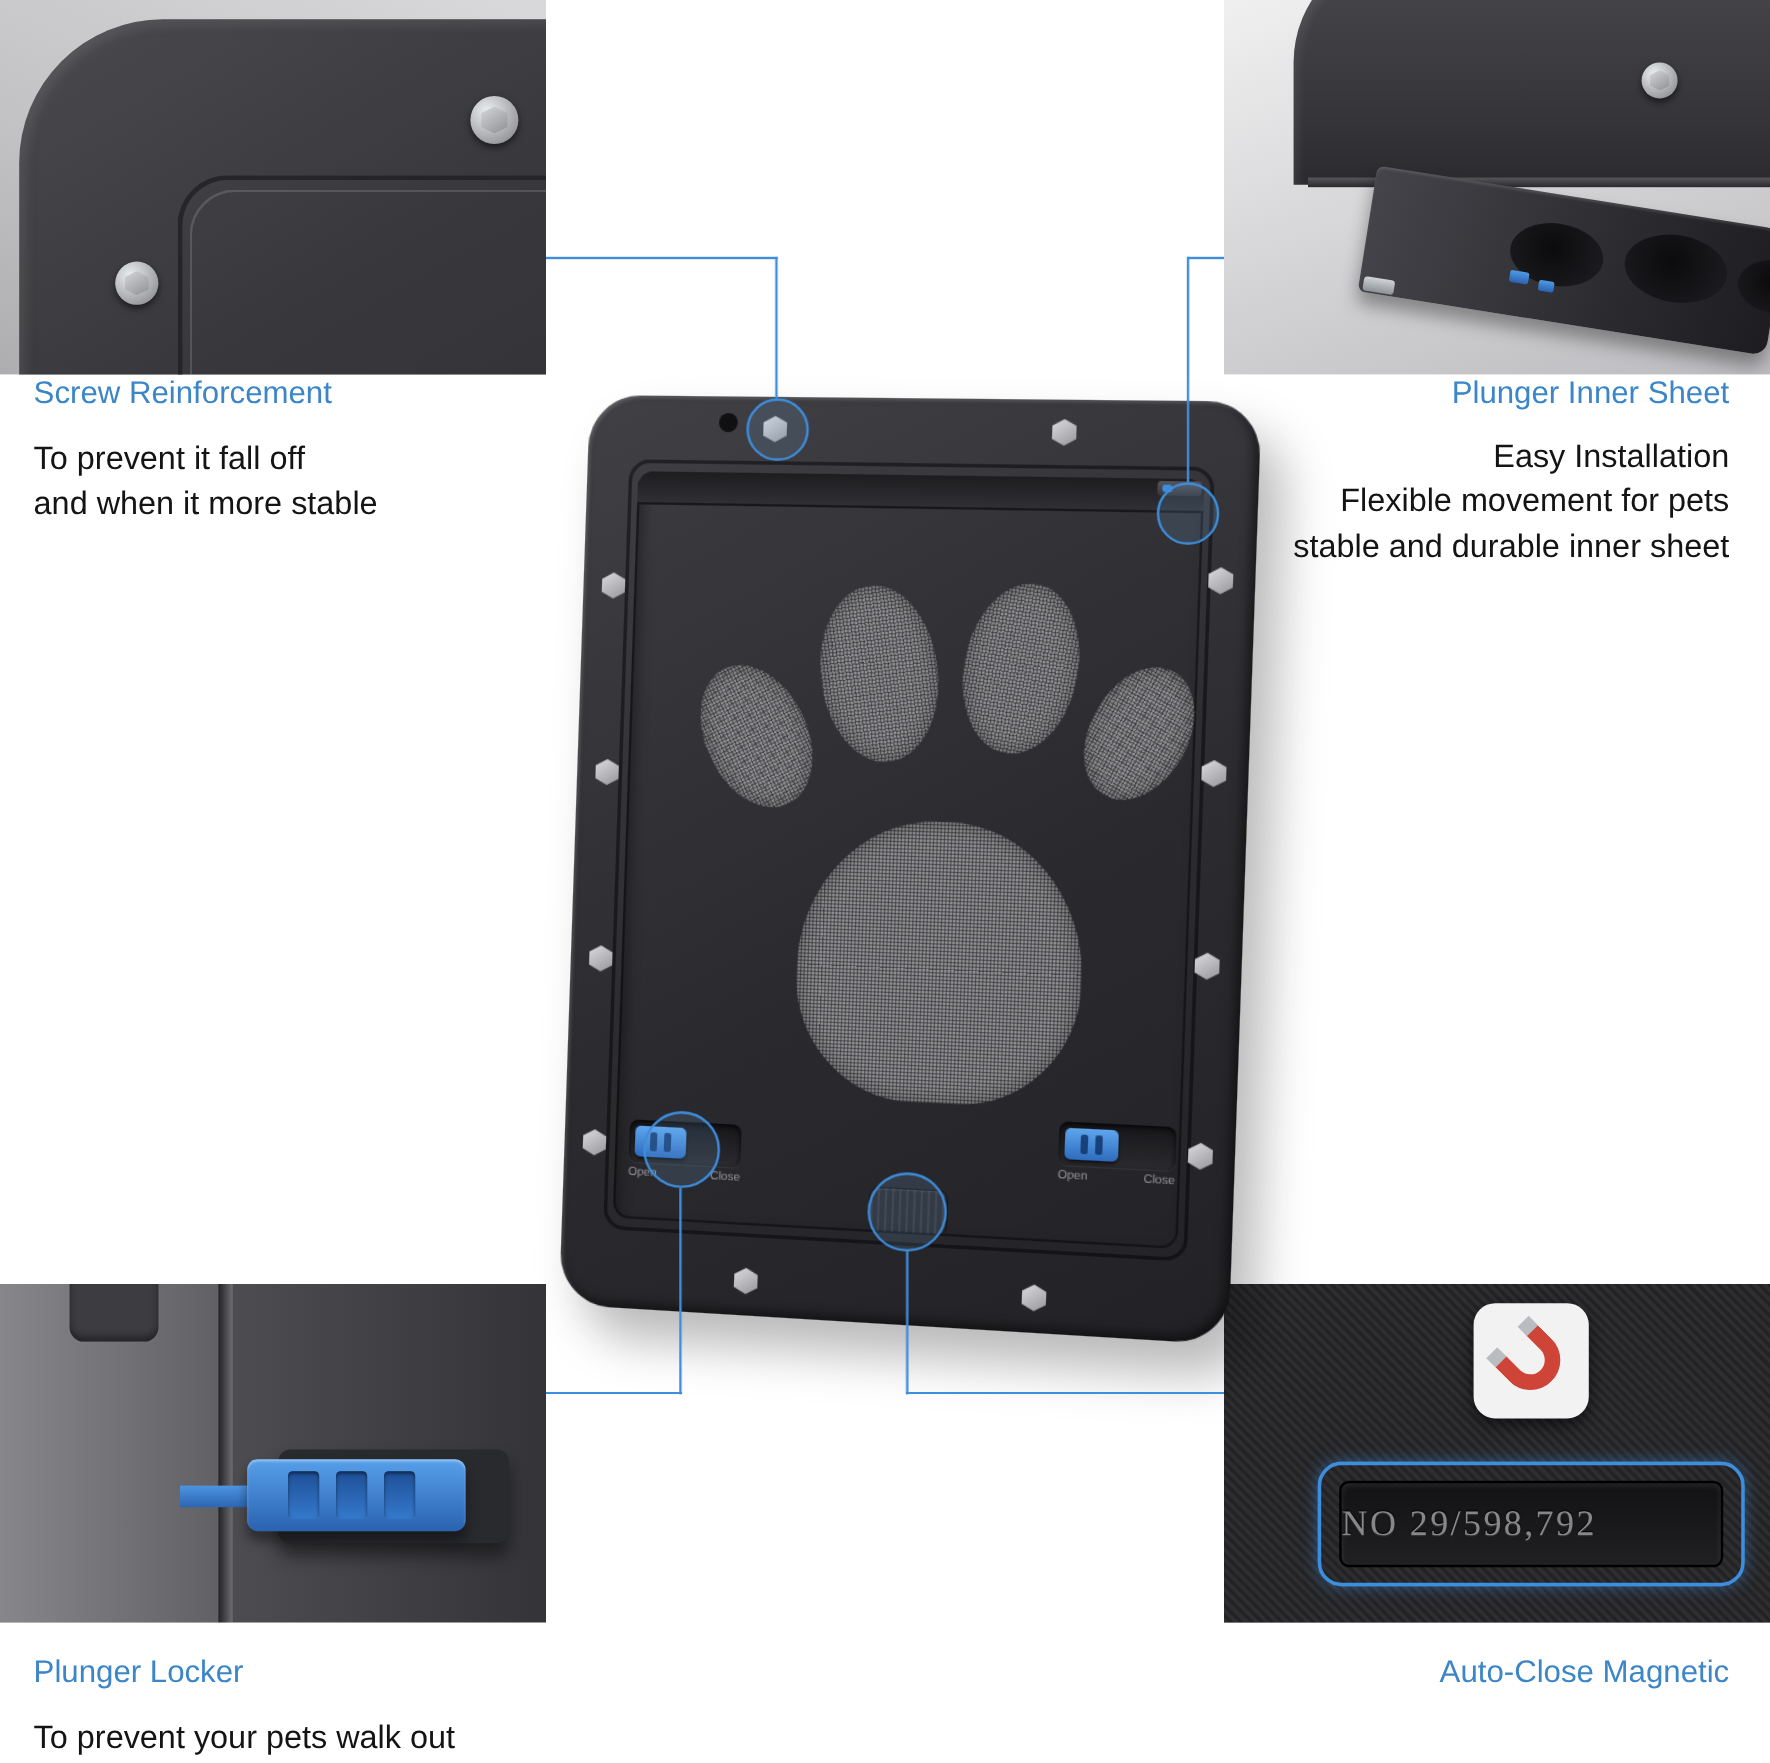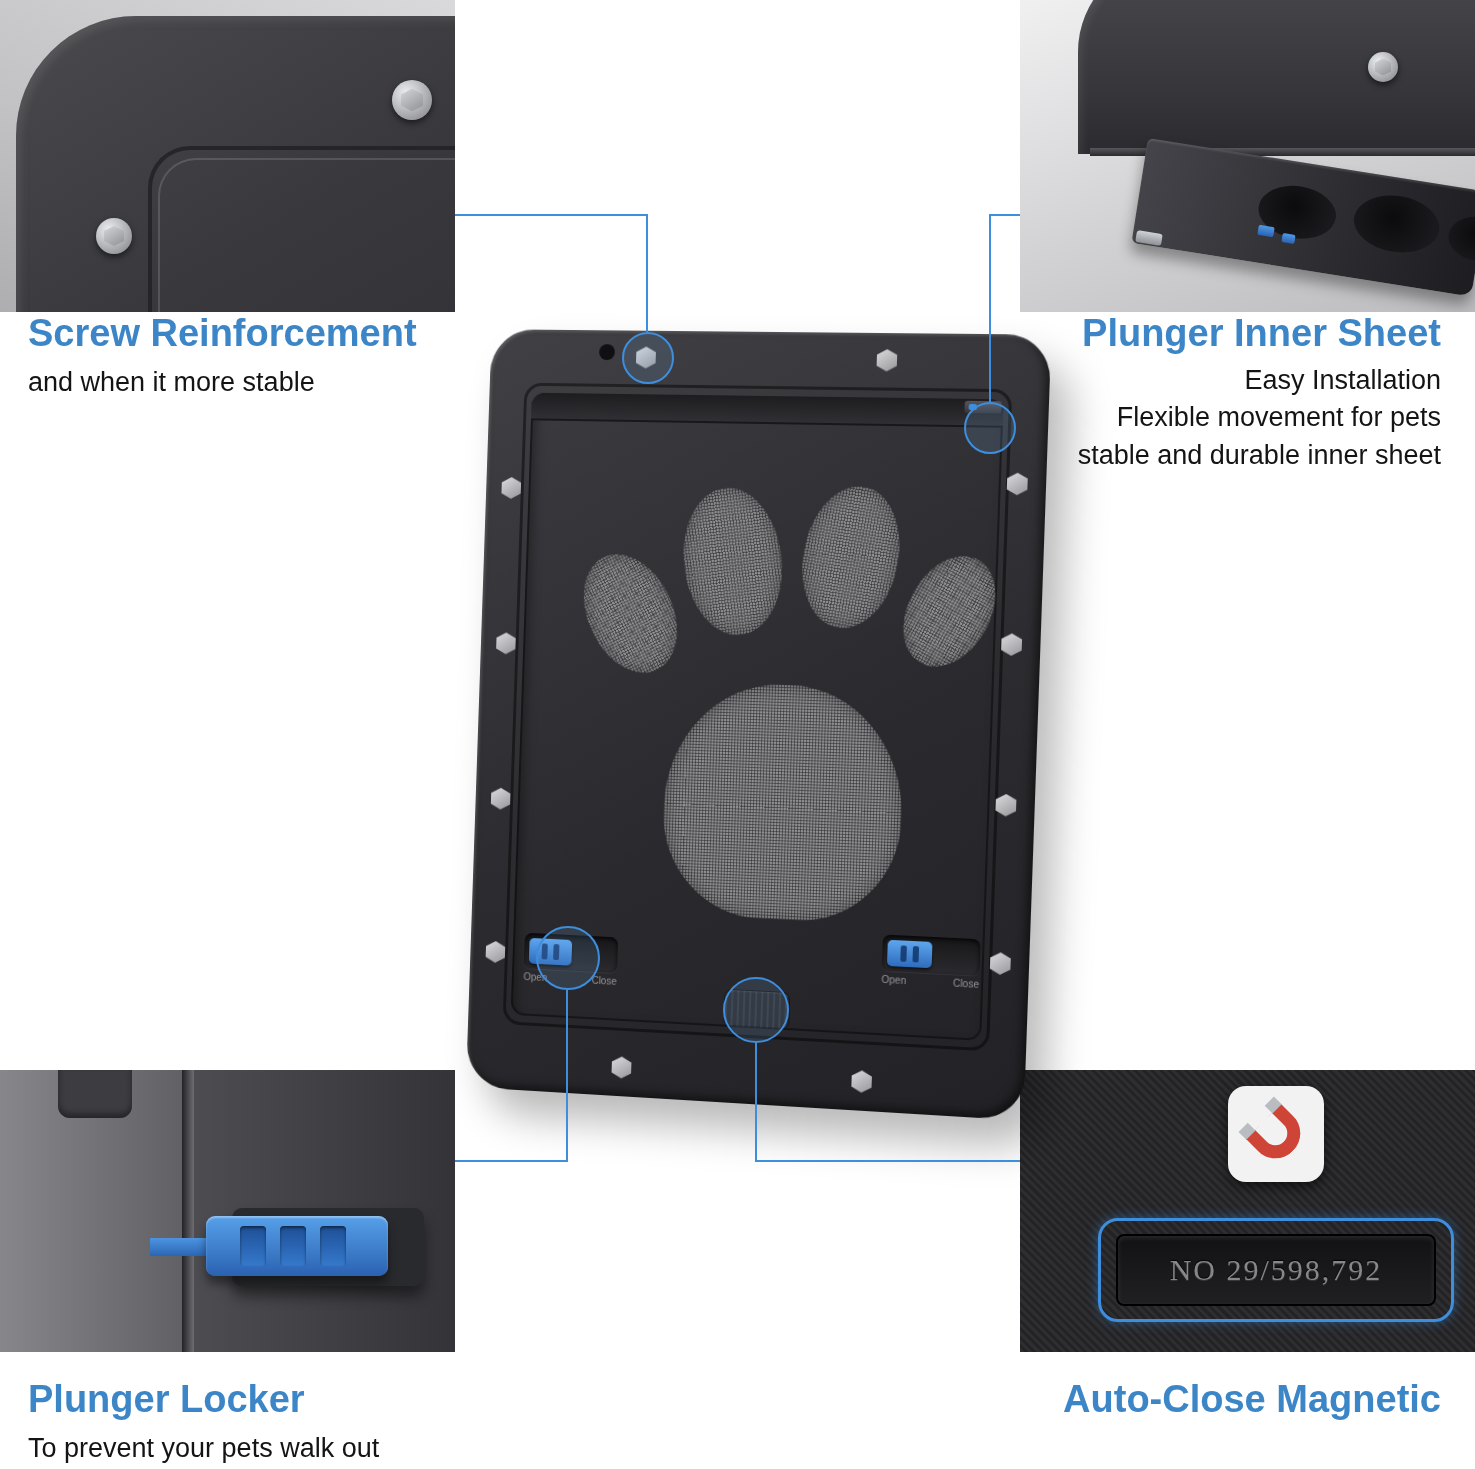"Screw Reinforcement" .callout-title { font-size: 38px -> 26px; font-weight: bold -> normal }
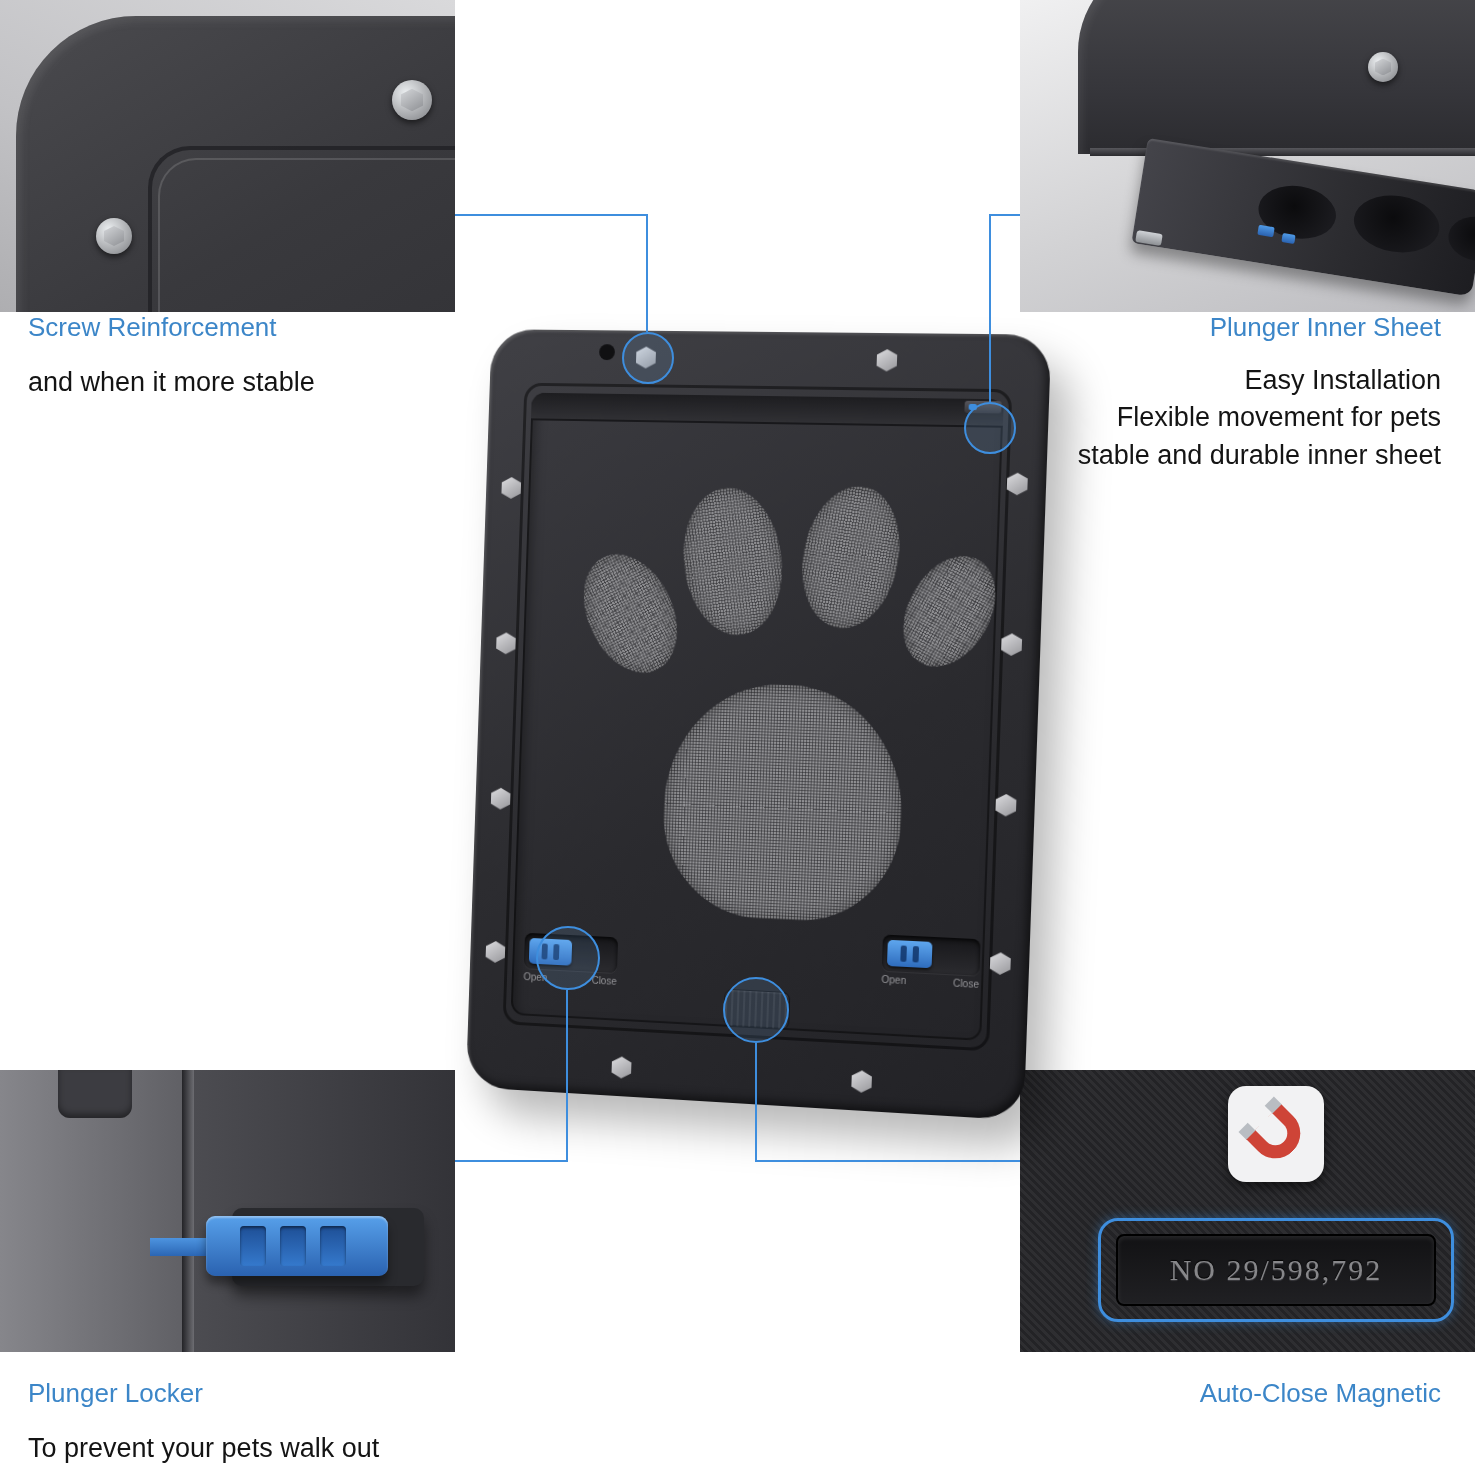"To prevent it fall off" div { html: none -> <div>To prevent it fall off</div> }
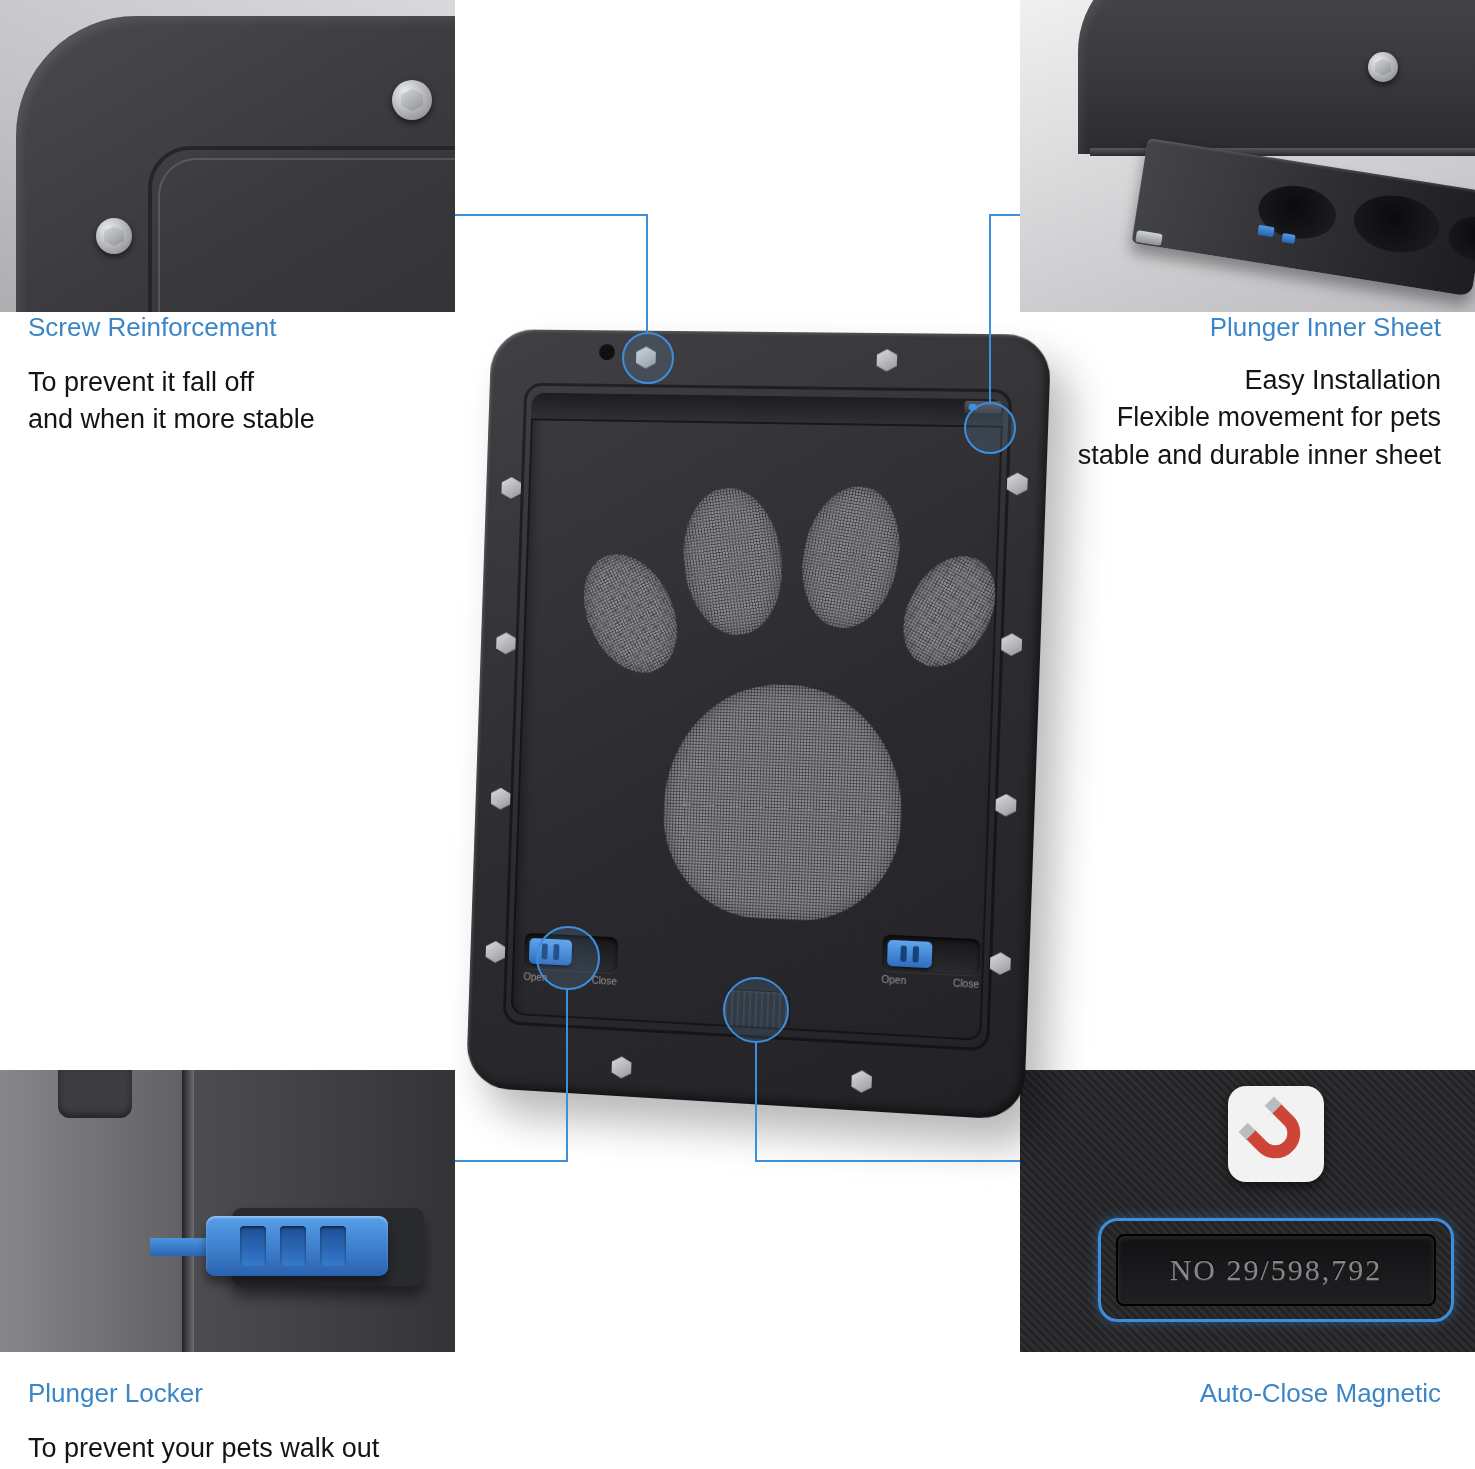"NO 29/598,792" .br-plate { justify-content: center -> flex-start }
